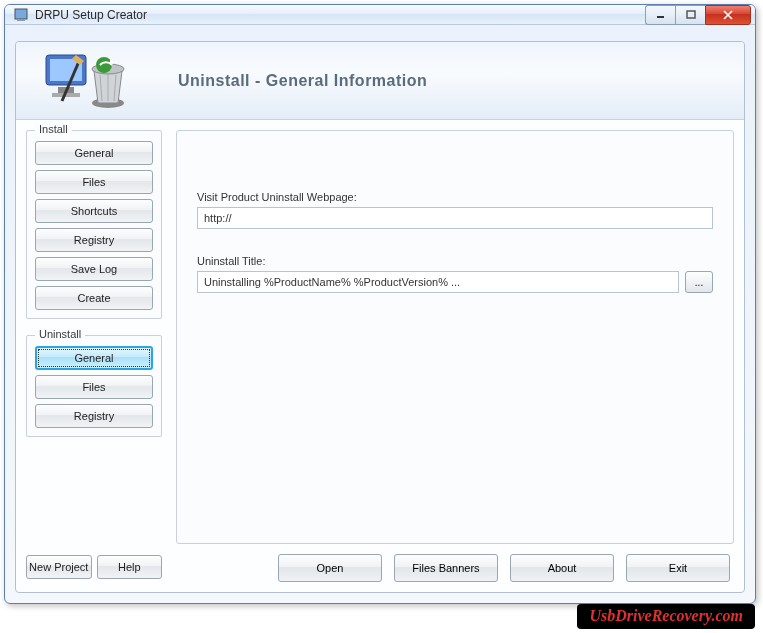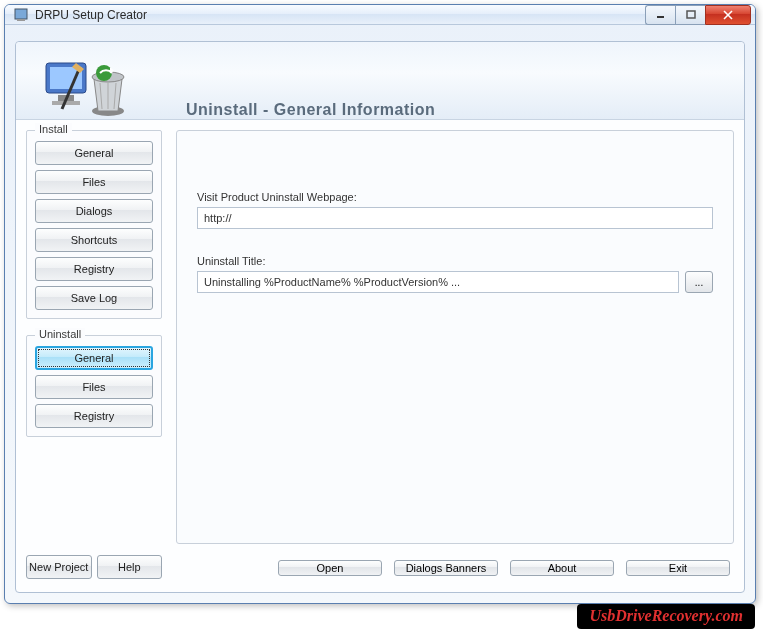"Uninstall - General Information" .header-strip { align-items: flex-end -> center; gap: 32px -> 24px }
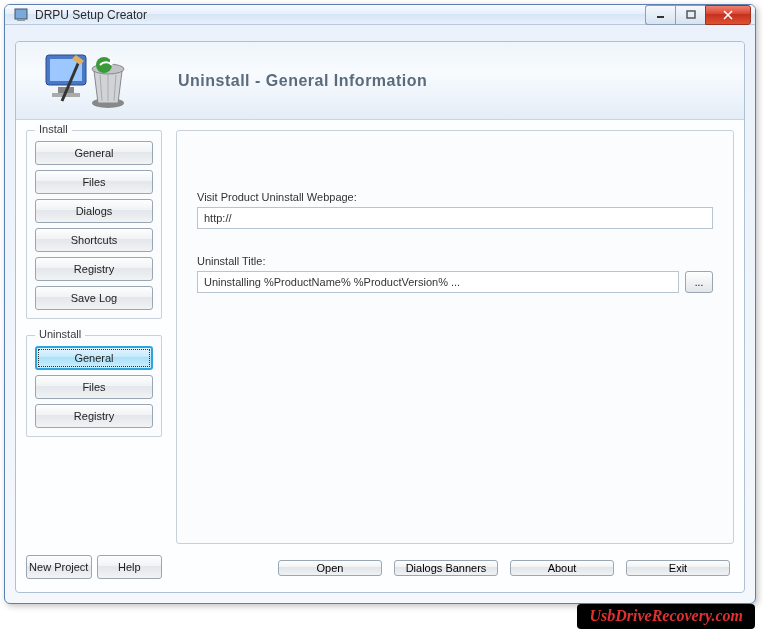"Dialogs" button.side-btn { html: <button>Dialogs</button> -> none }
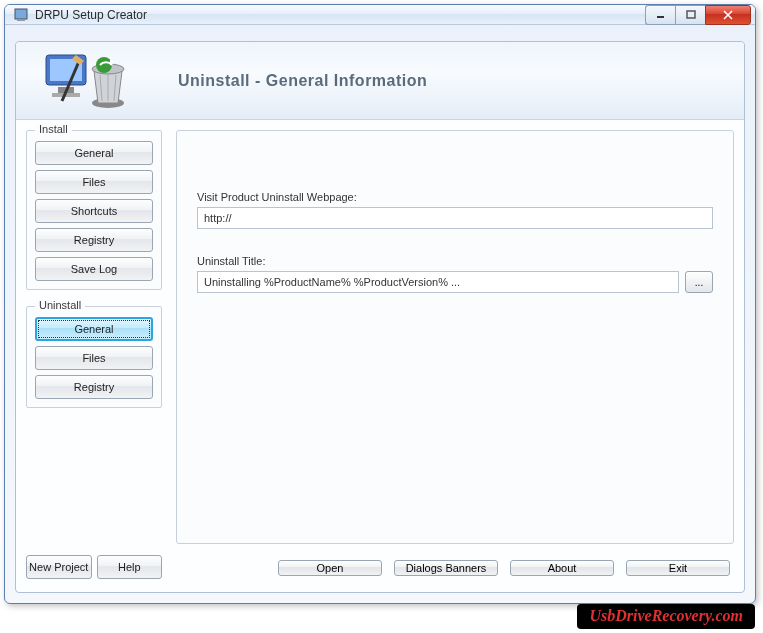"Create" button.side-btn { html: none -> <button>Create</button> }
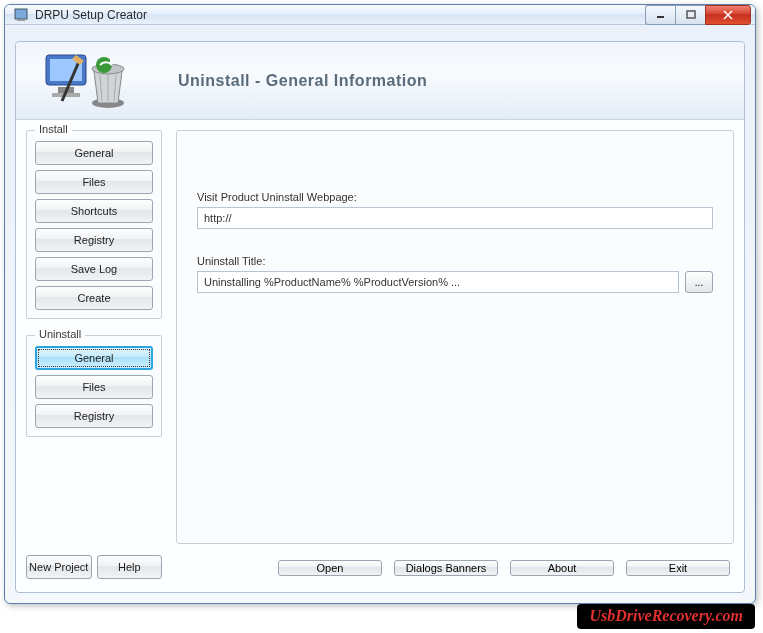"Open" .action-btn { height: 16px -> 28px }
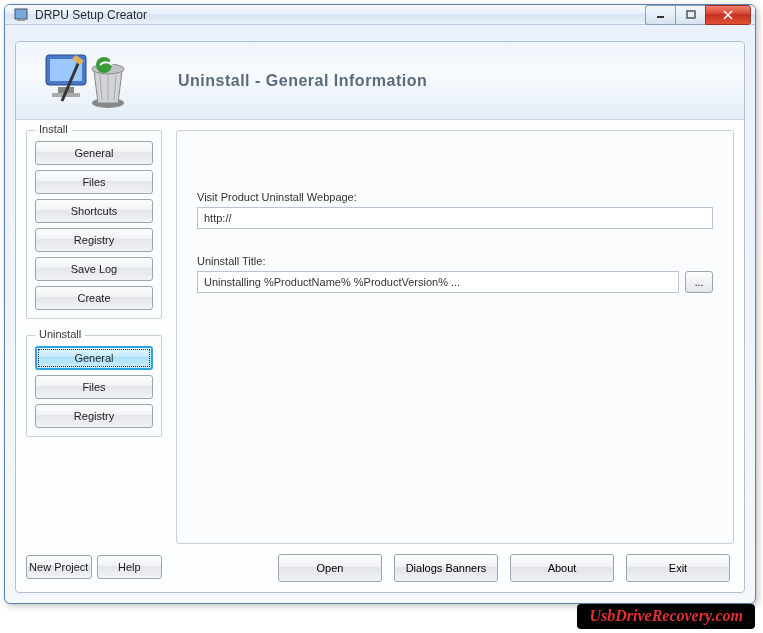"Dialogs Banners" button.action-btn { text: Dialogs -> Files }
